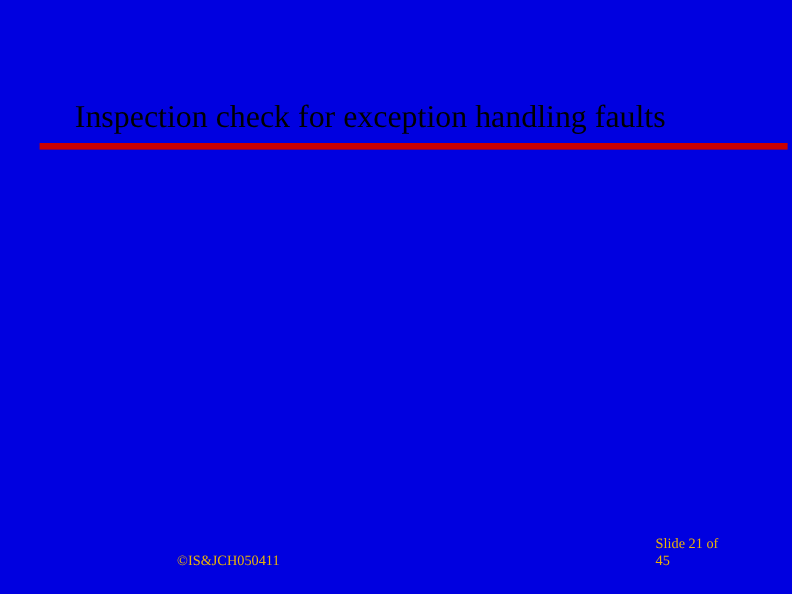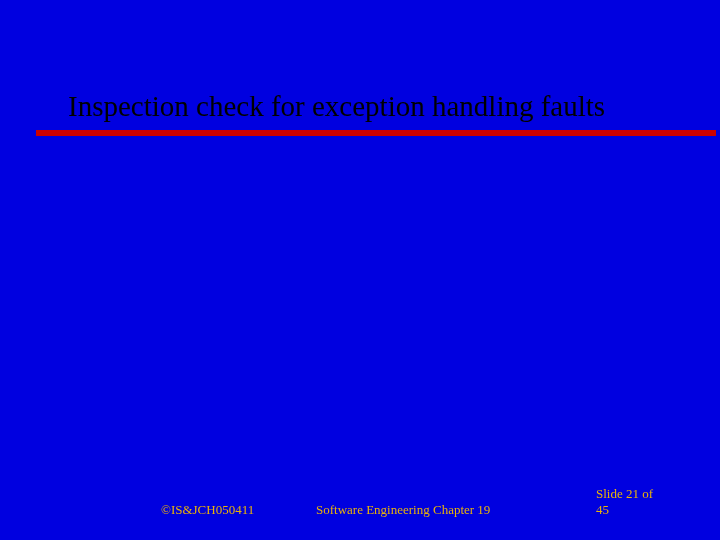"Software Engineering Chapter 19" span.footer-center { html: <span>Software Engineering Chapter 19</span> -> none }
